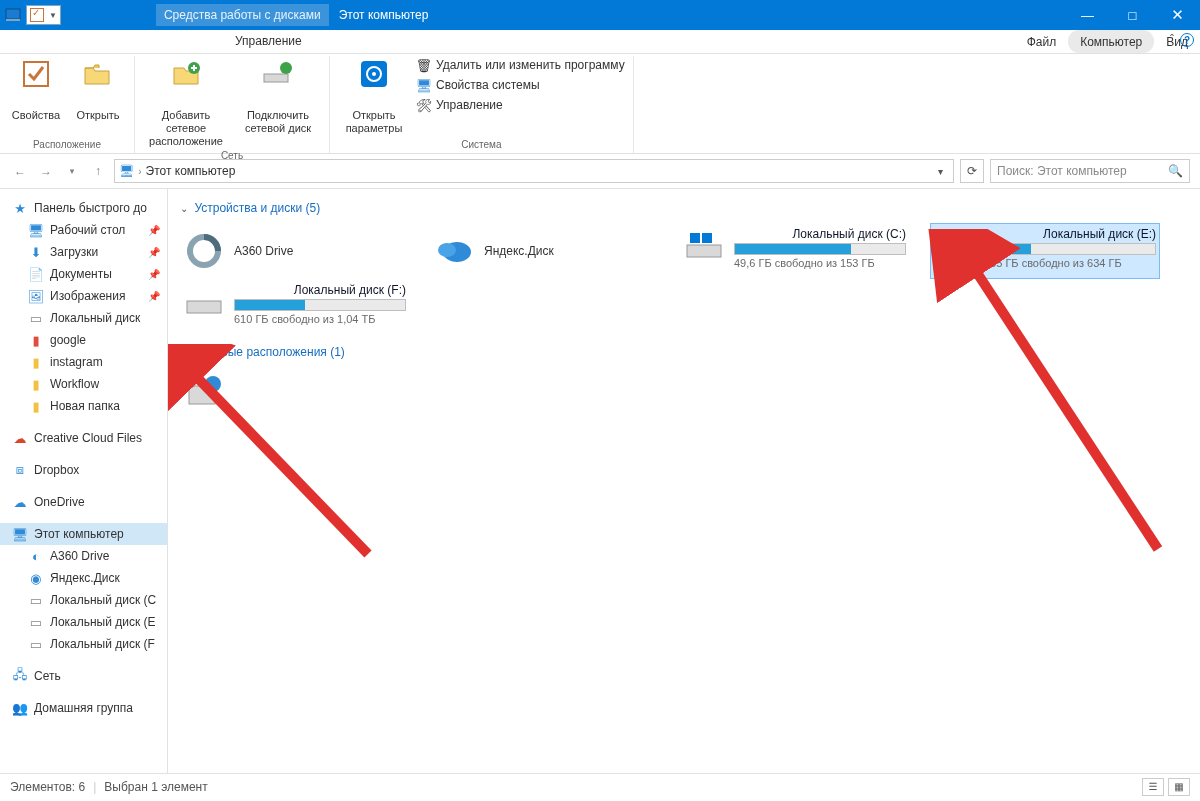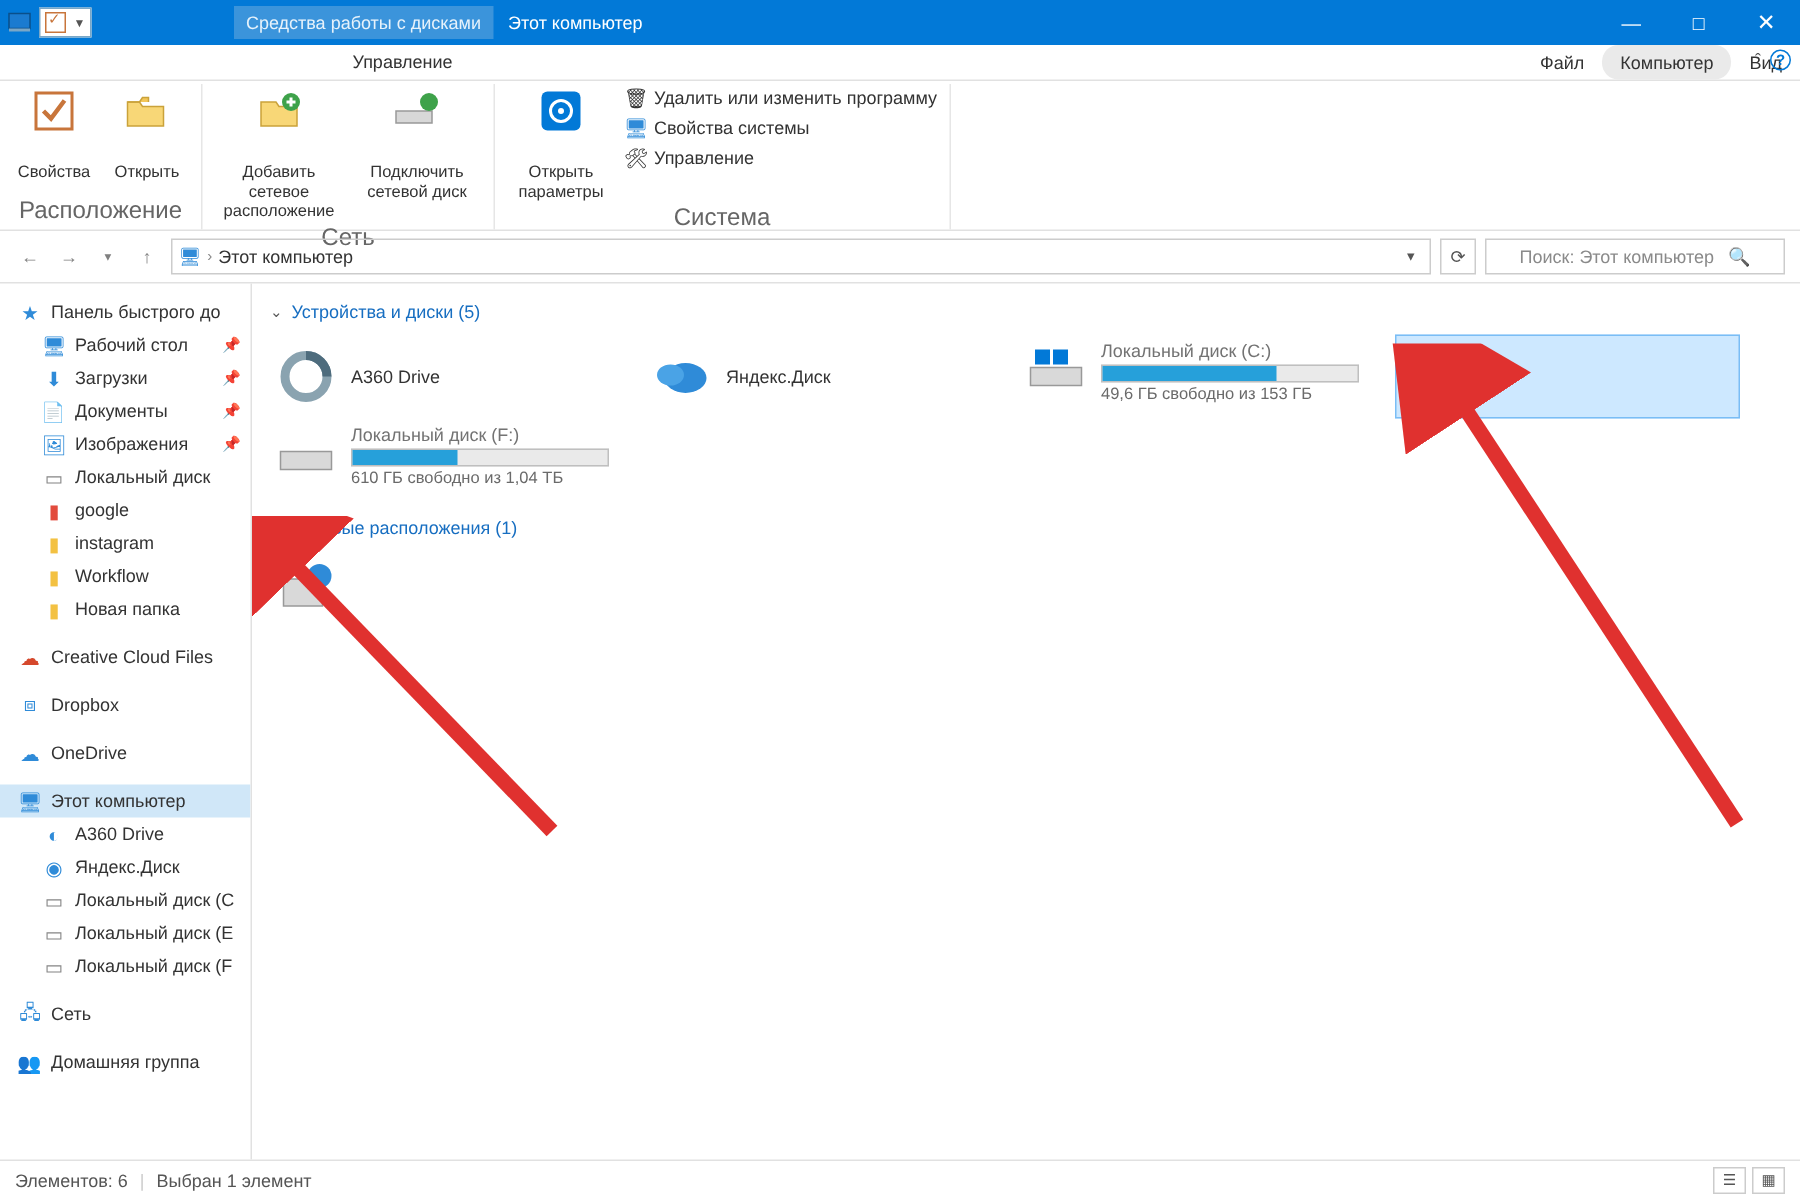"Расположение" .rgroup .glabel { font-size: 16px -> 10px }
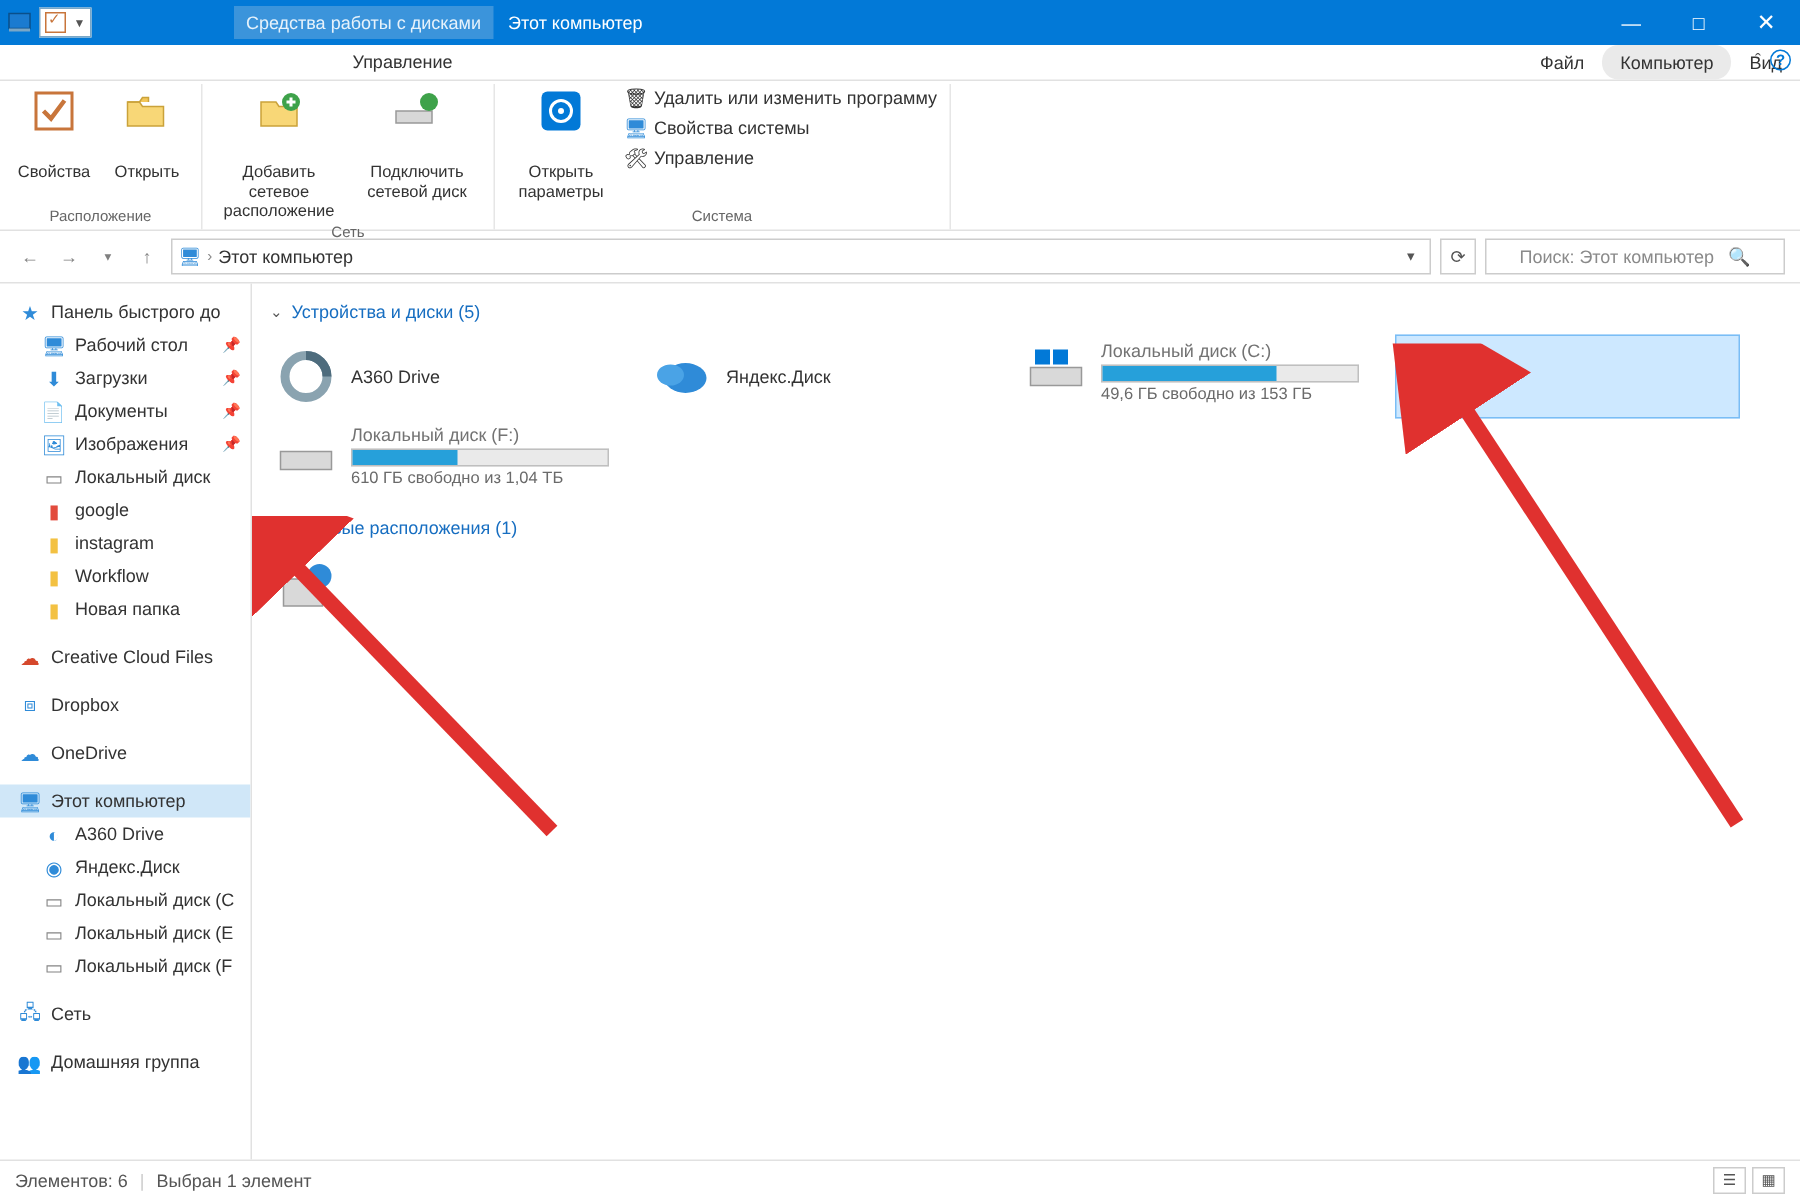"Поиск: Этот компьютер" .addr .search { padding: 0 22px -> 0 6px }
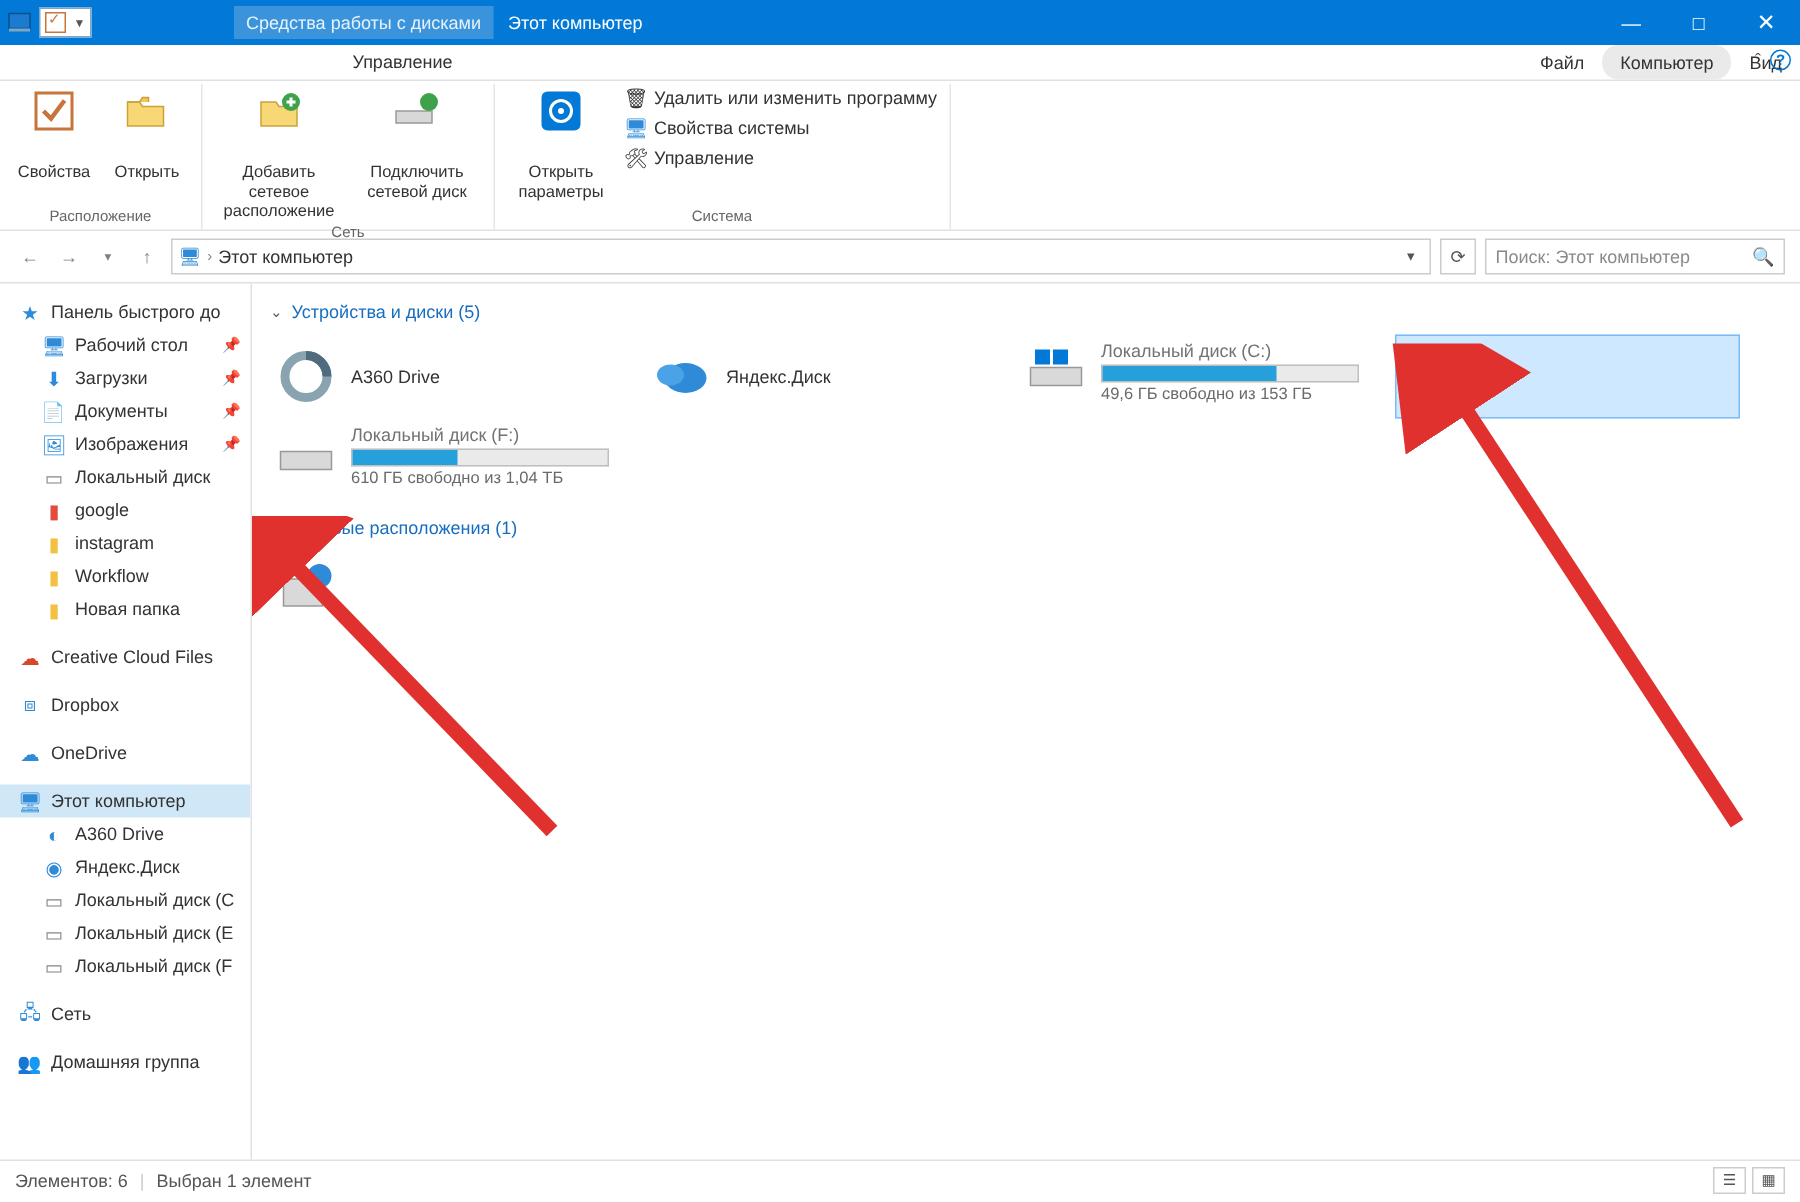"Локальный диск (C:)" .drive .dname { color: #737373 -> #0f172a; text-align: none -> right }
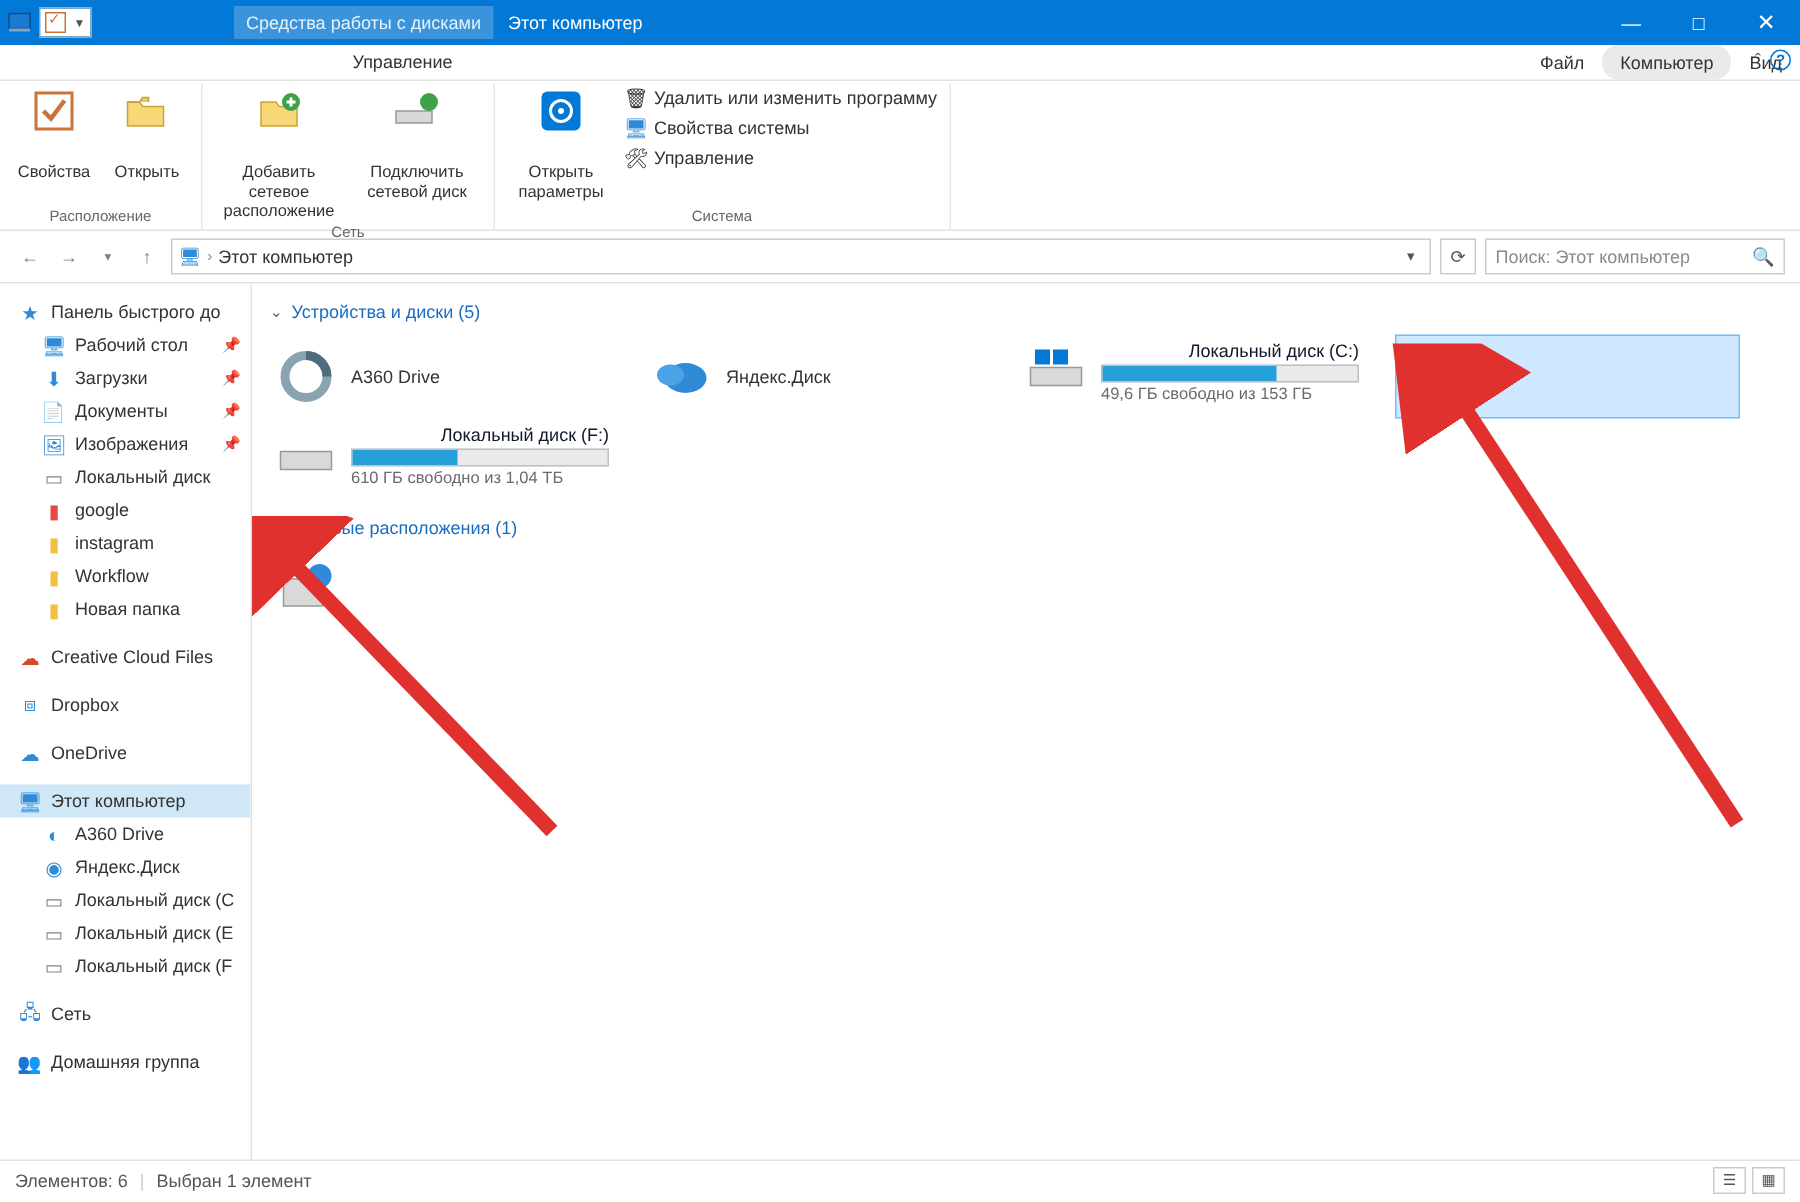"Локальный диск (E:)" div.dinfo { html: none -> <div> <div>Локальный диск (E:)</div> <div> <div></div> </div> <div>465 ГБ свободно из 634 ГБ</div> </div> }
